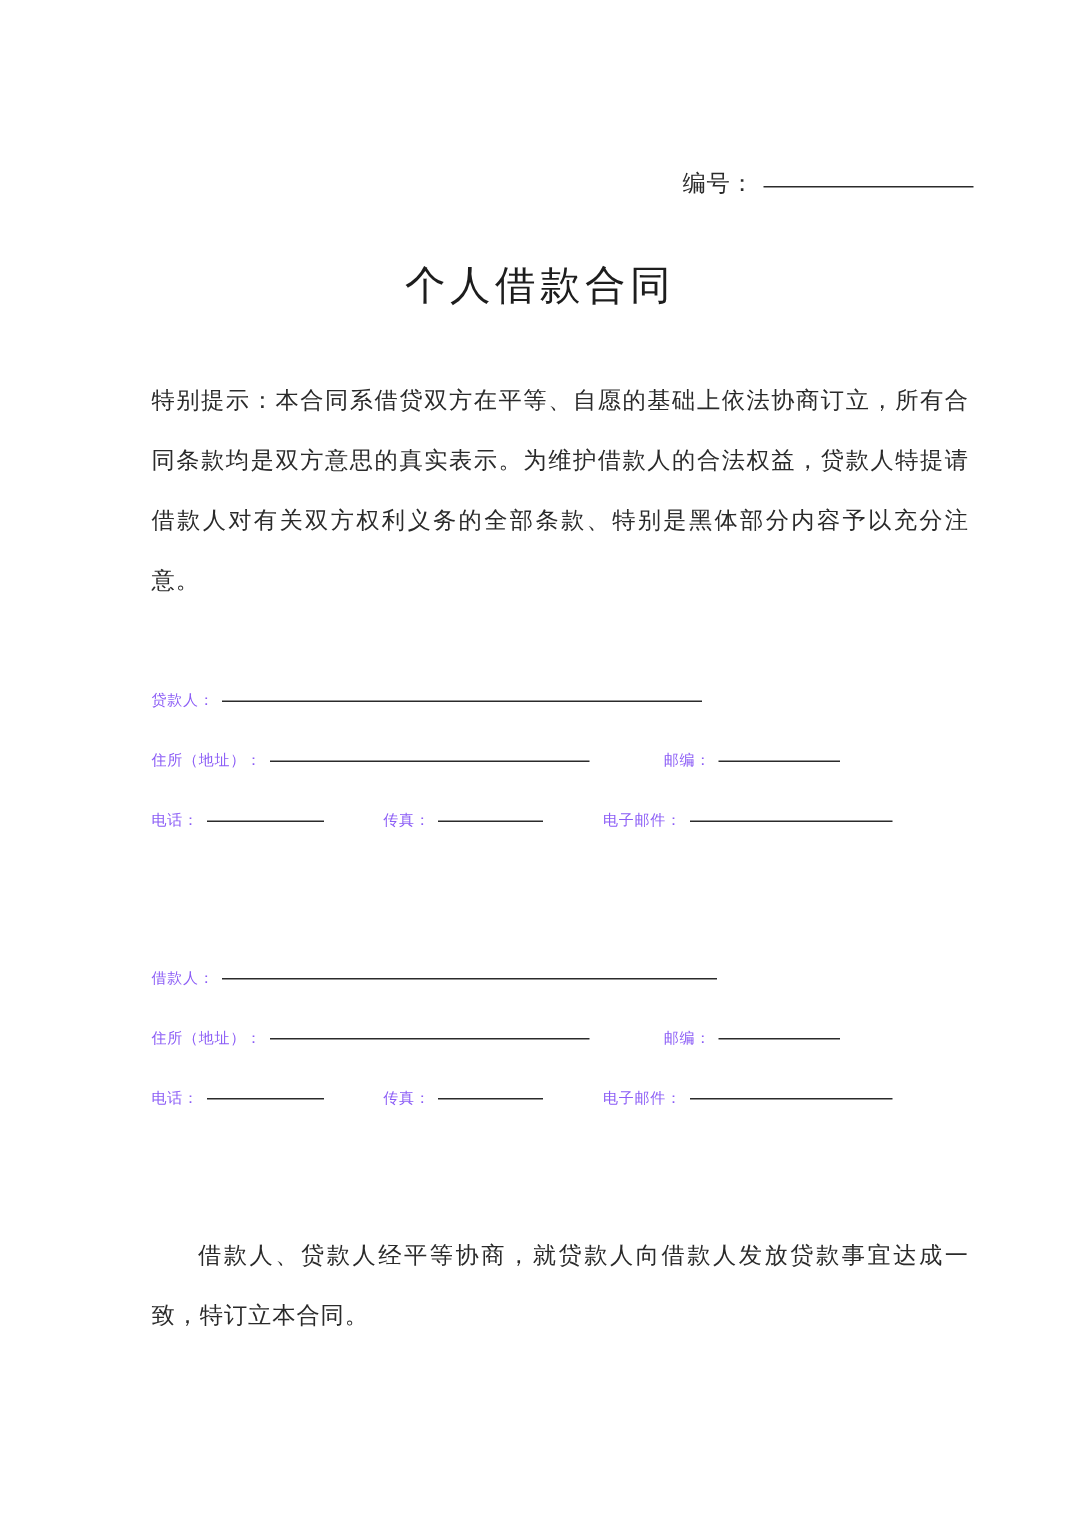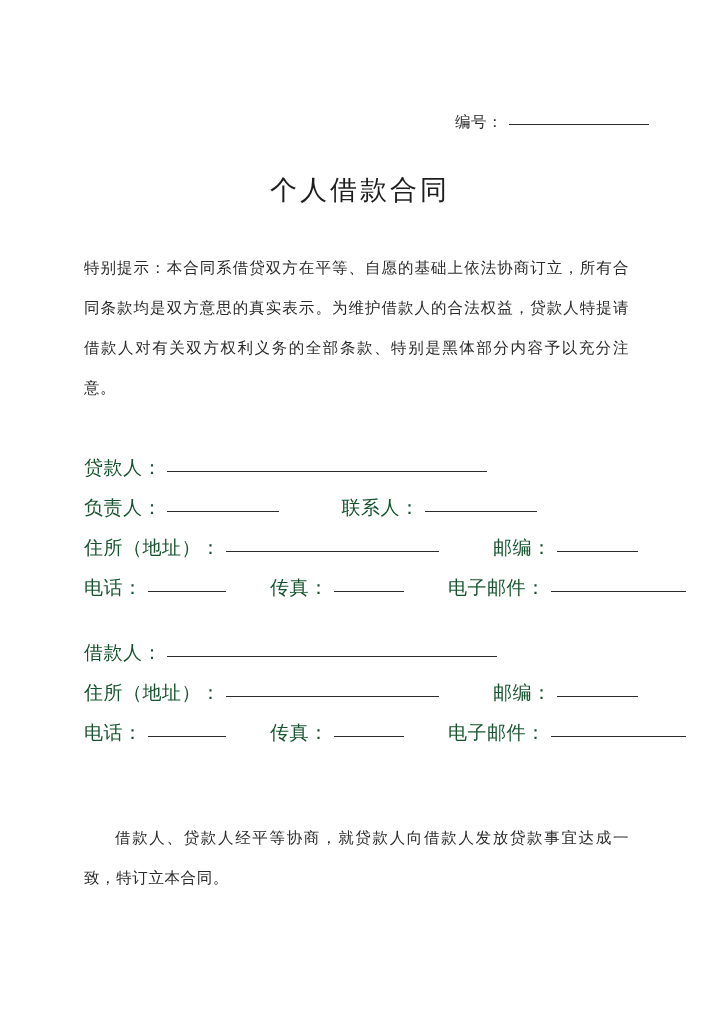"特别提示：本合同系借贷双方在平等、自愿的基础上依法协商订立，所有合同条款均是双方" .body-block { left: 84px -> 101px }
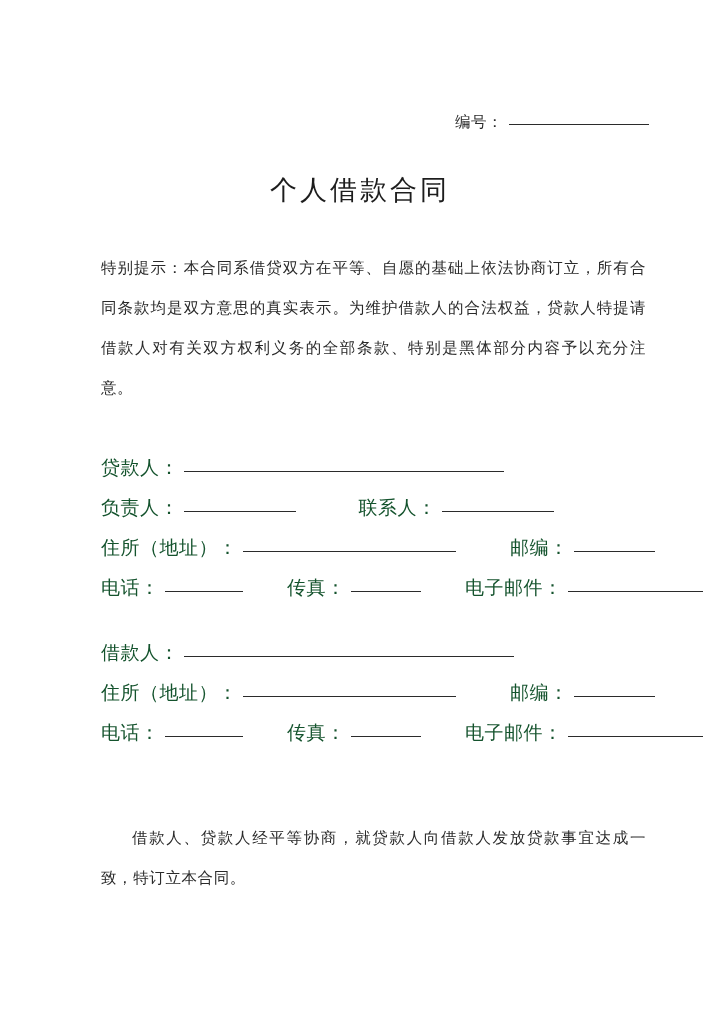"贷款人：" .field-row { color: #14532d -> #8b5cf6; font-size: 19px -> 10px }
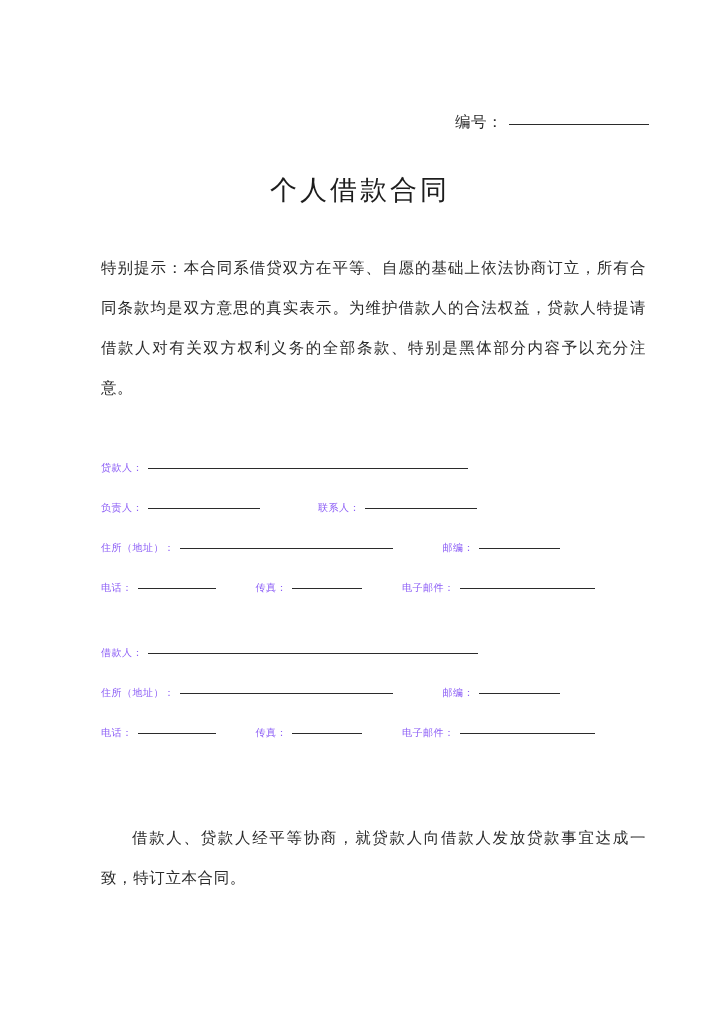"负责人： 联系人：" div.field-row { html: <div> <span> <span>负责人：</span><span></span> </span> <span></span> <span> <span>联系人：</span><span></span> </span> </div> -> none }
